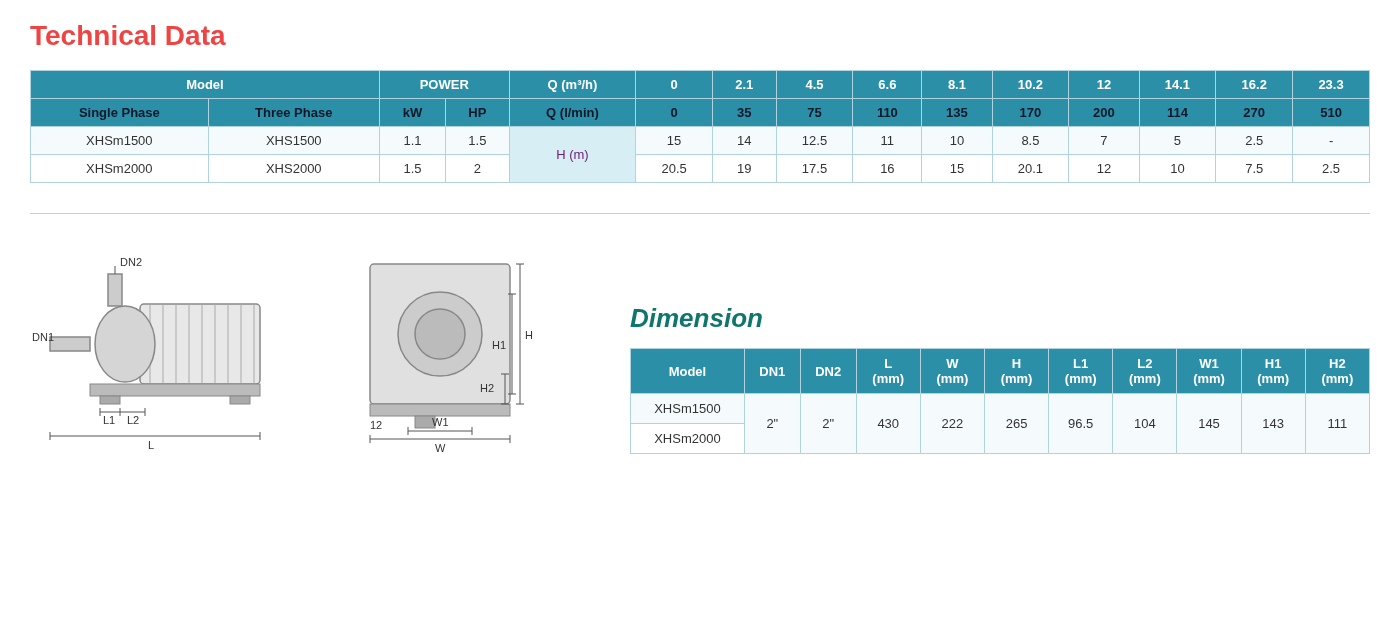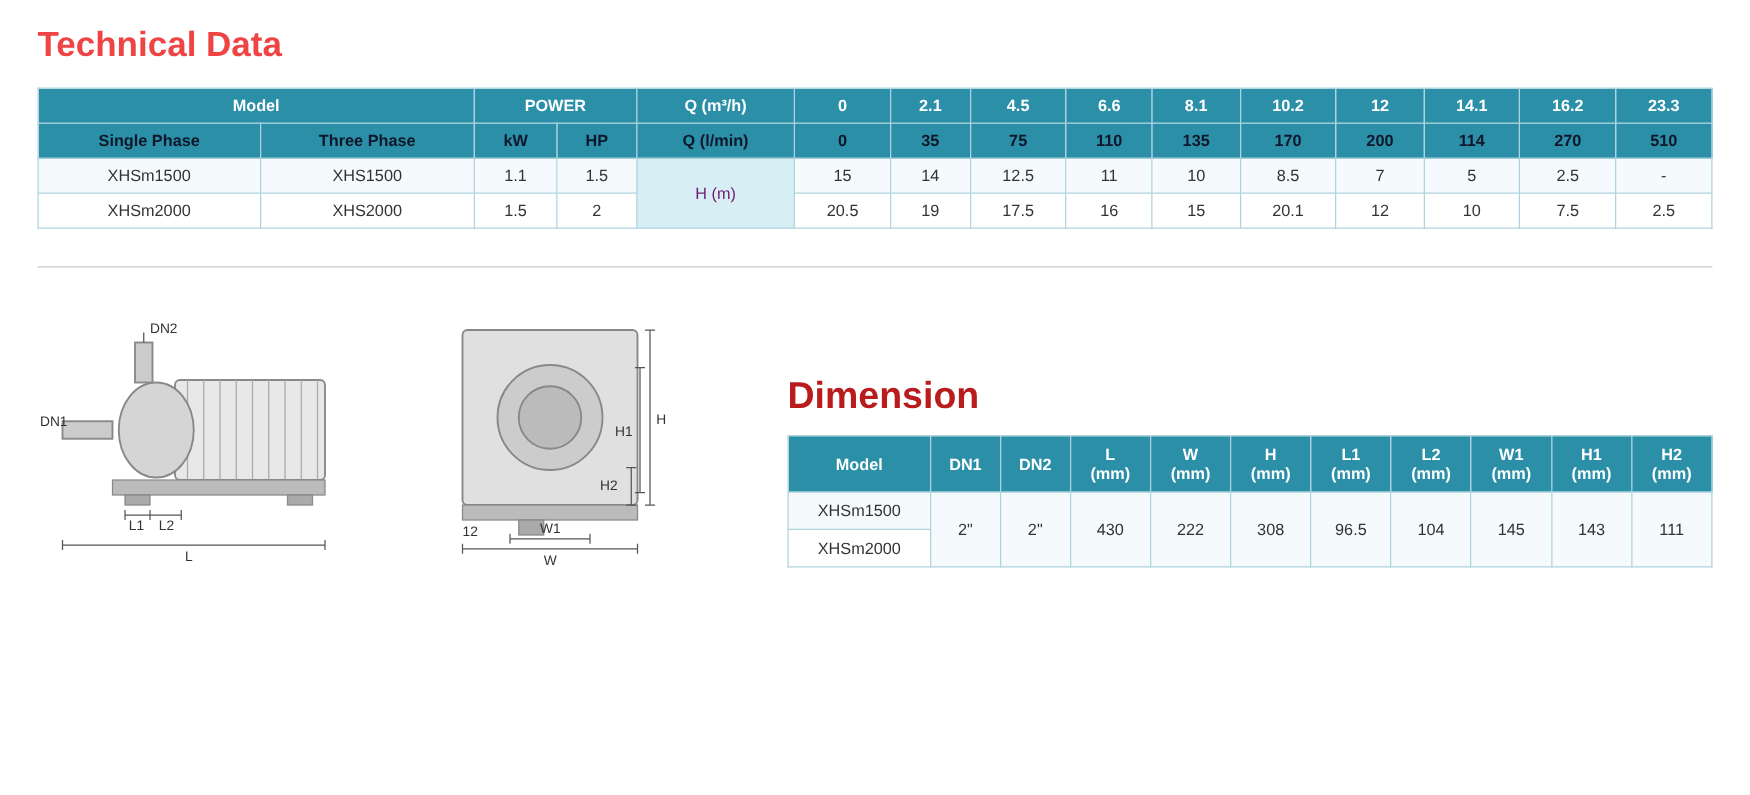"Dimension" .dimension-title { color: #b91c1c -> #0f766e; font-size: 30px -> 26px; font-style: none -> italic }
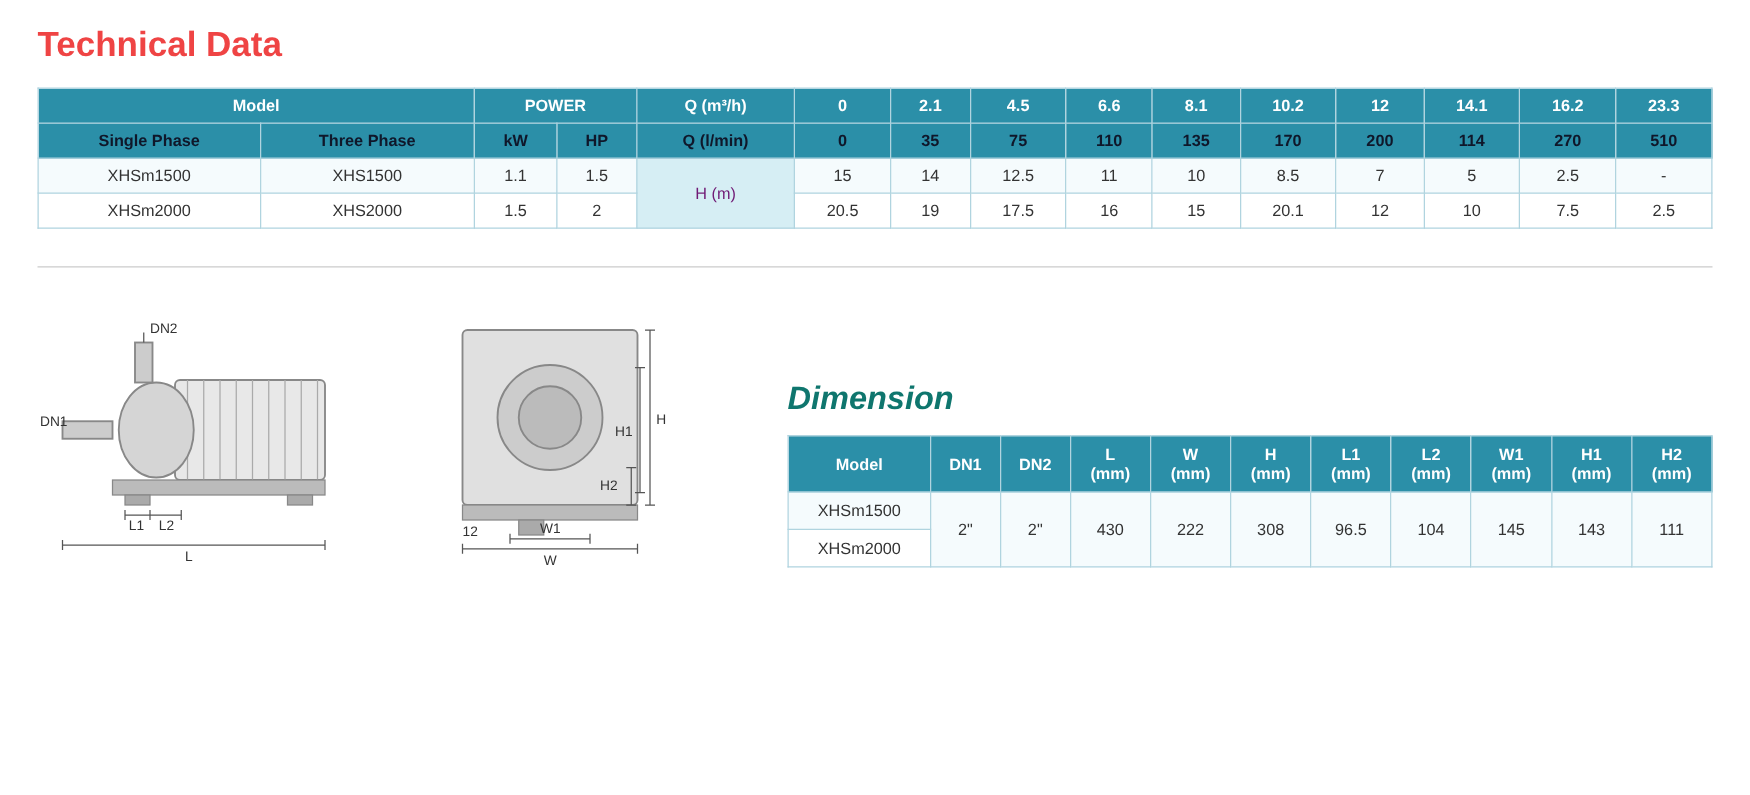"308" td { text: 308 -> 265 }
